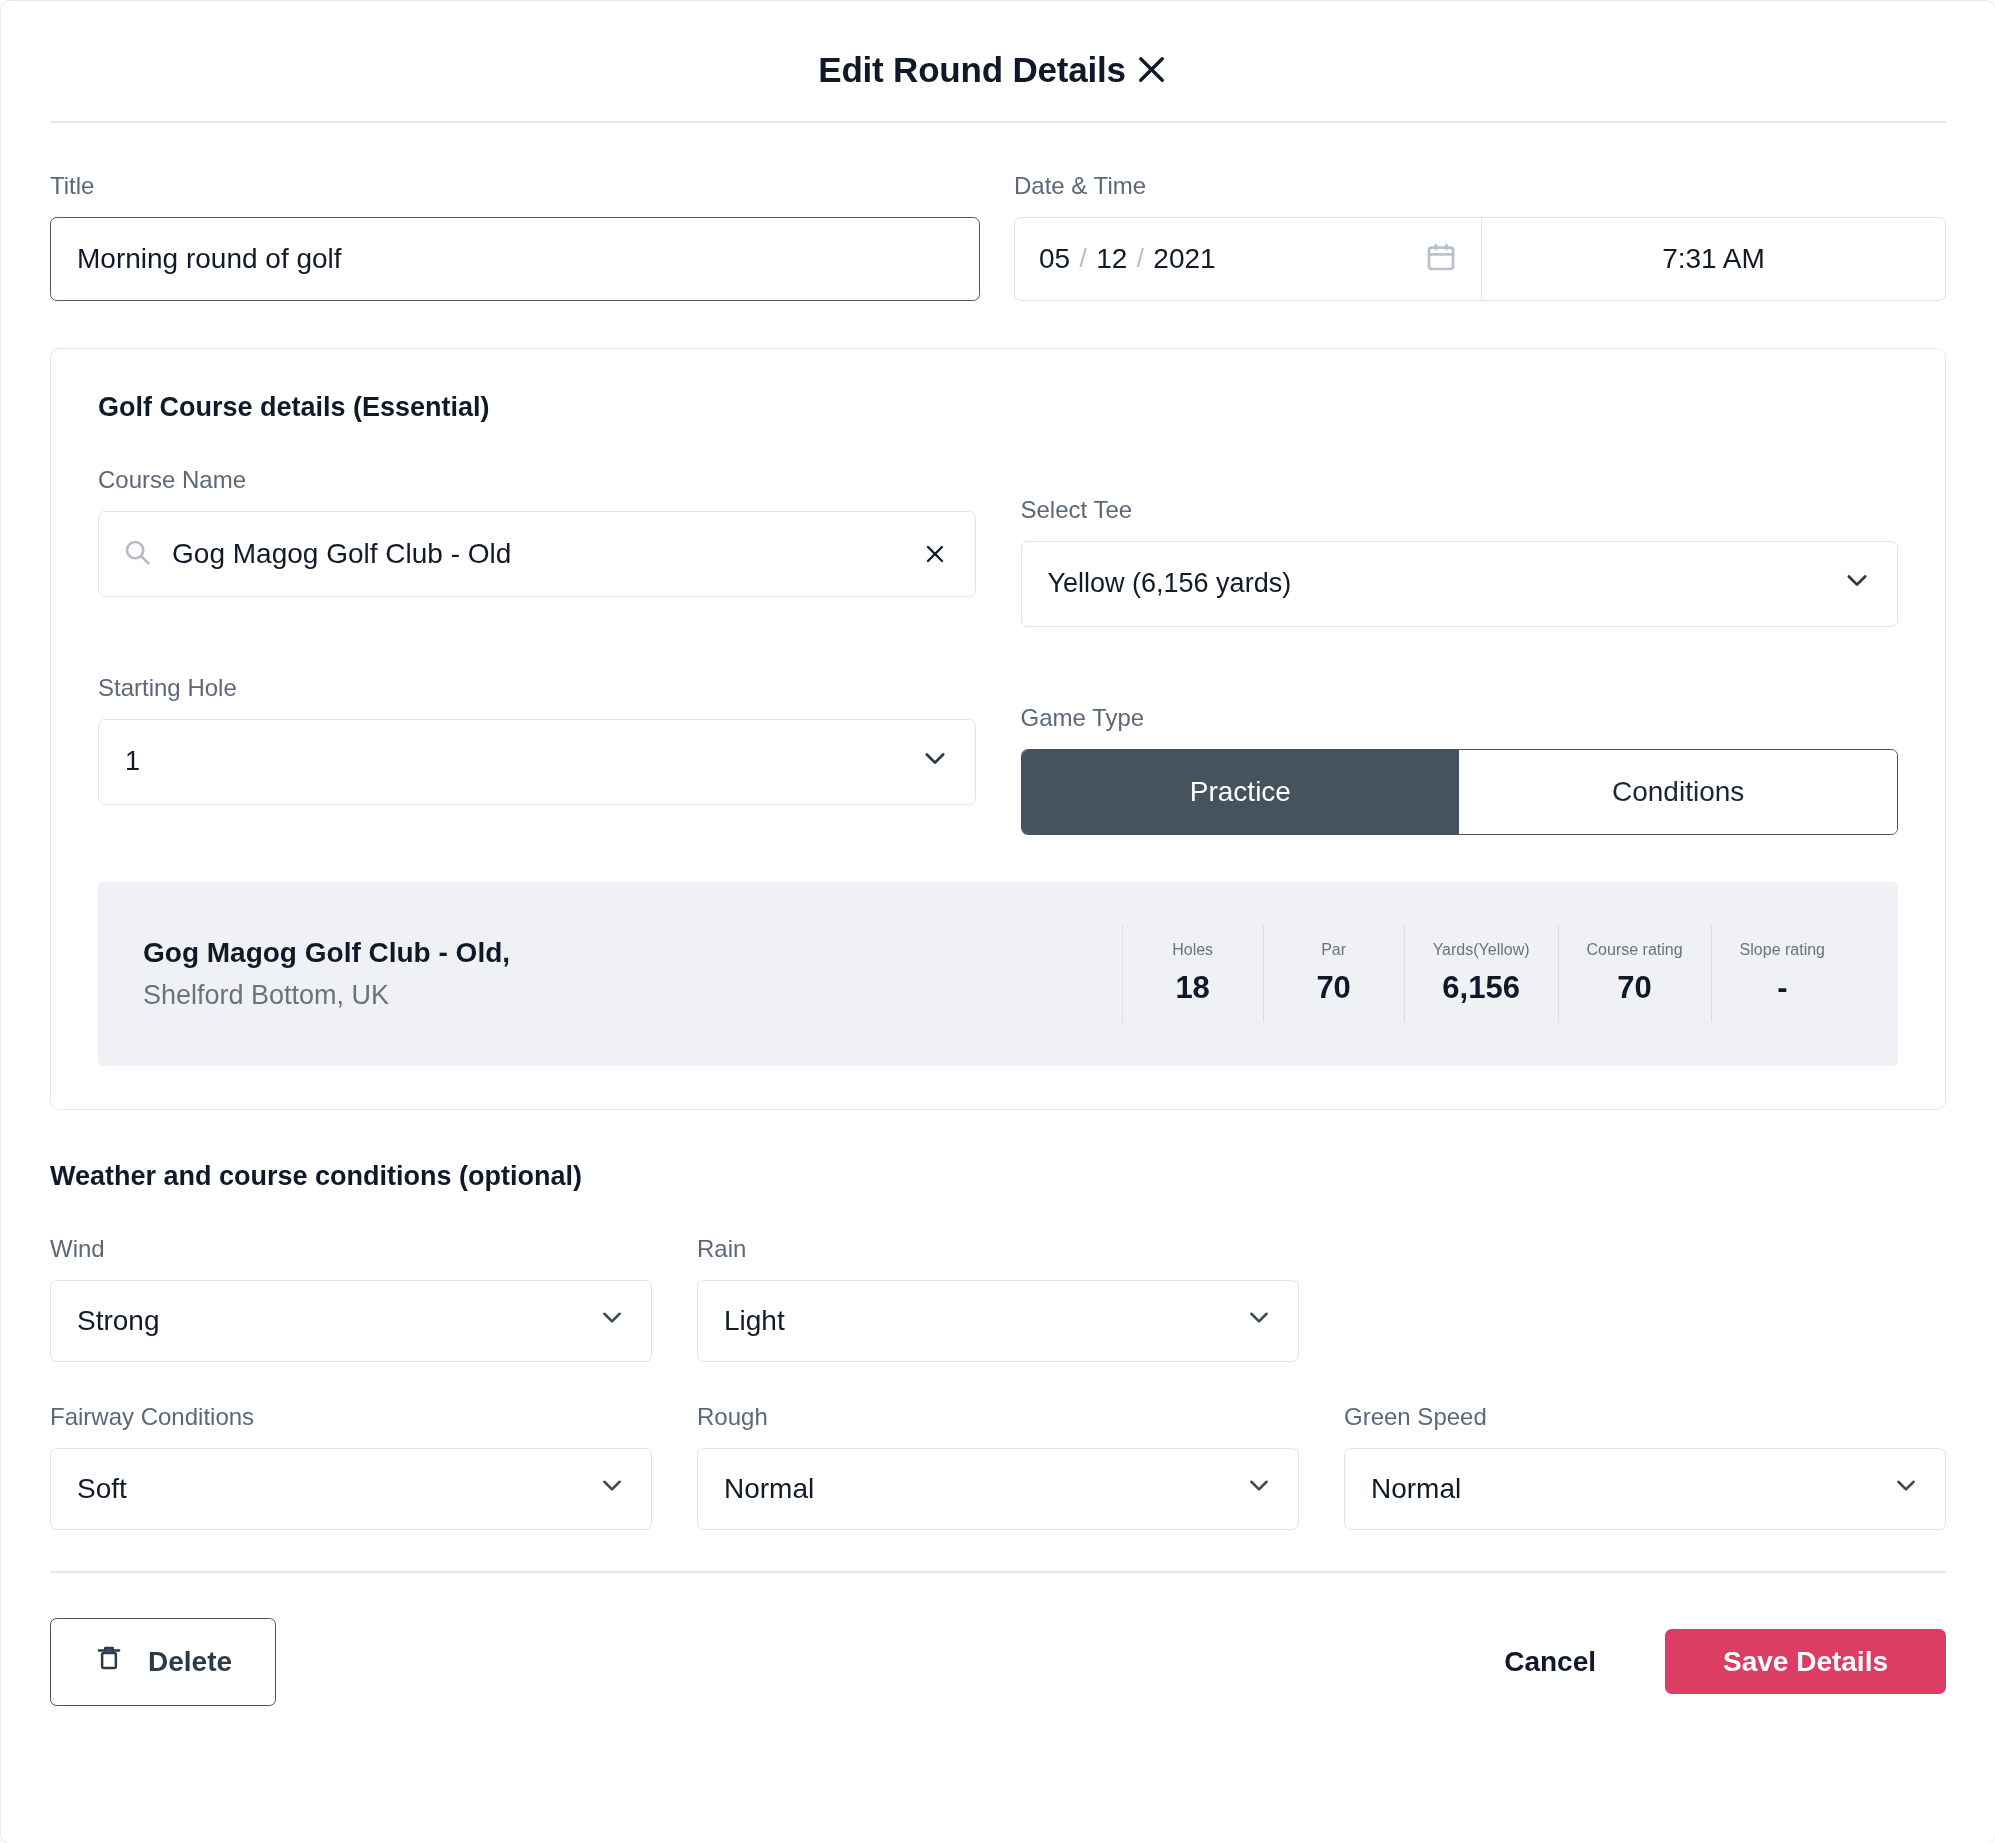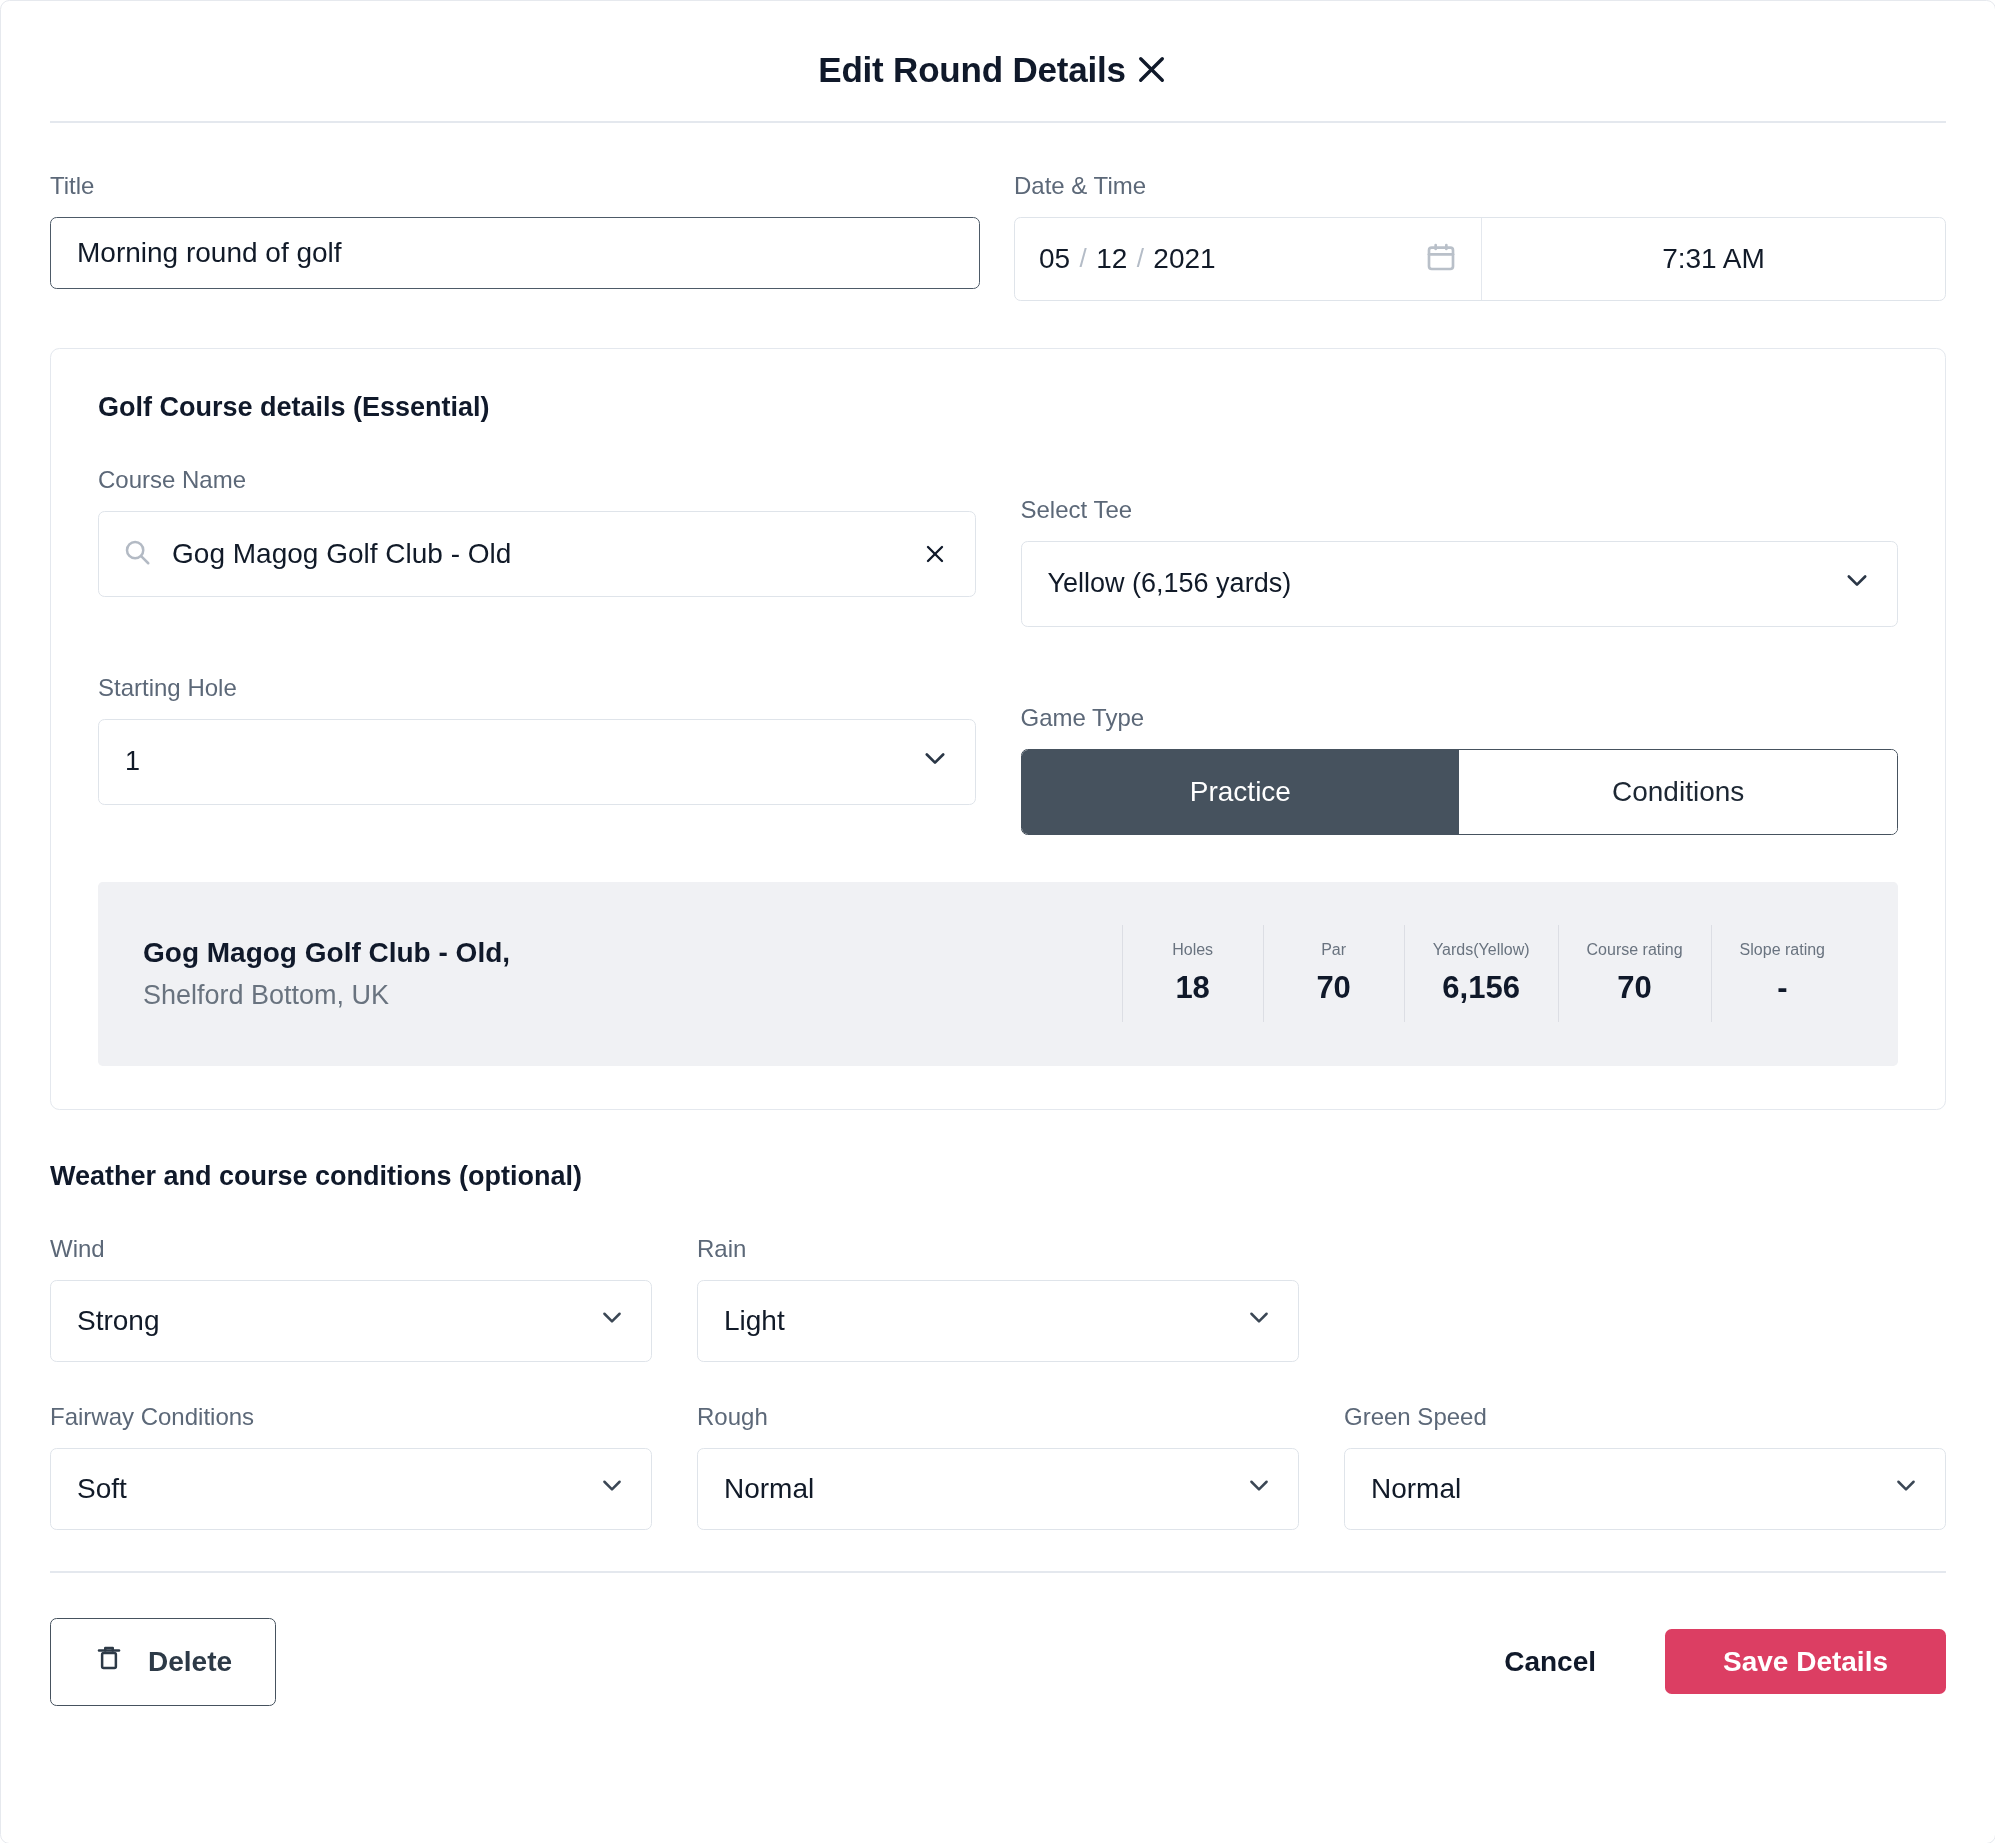"Morning round of golf" .input-box { height: 72px -> 84px }
